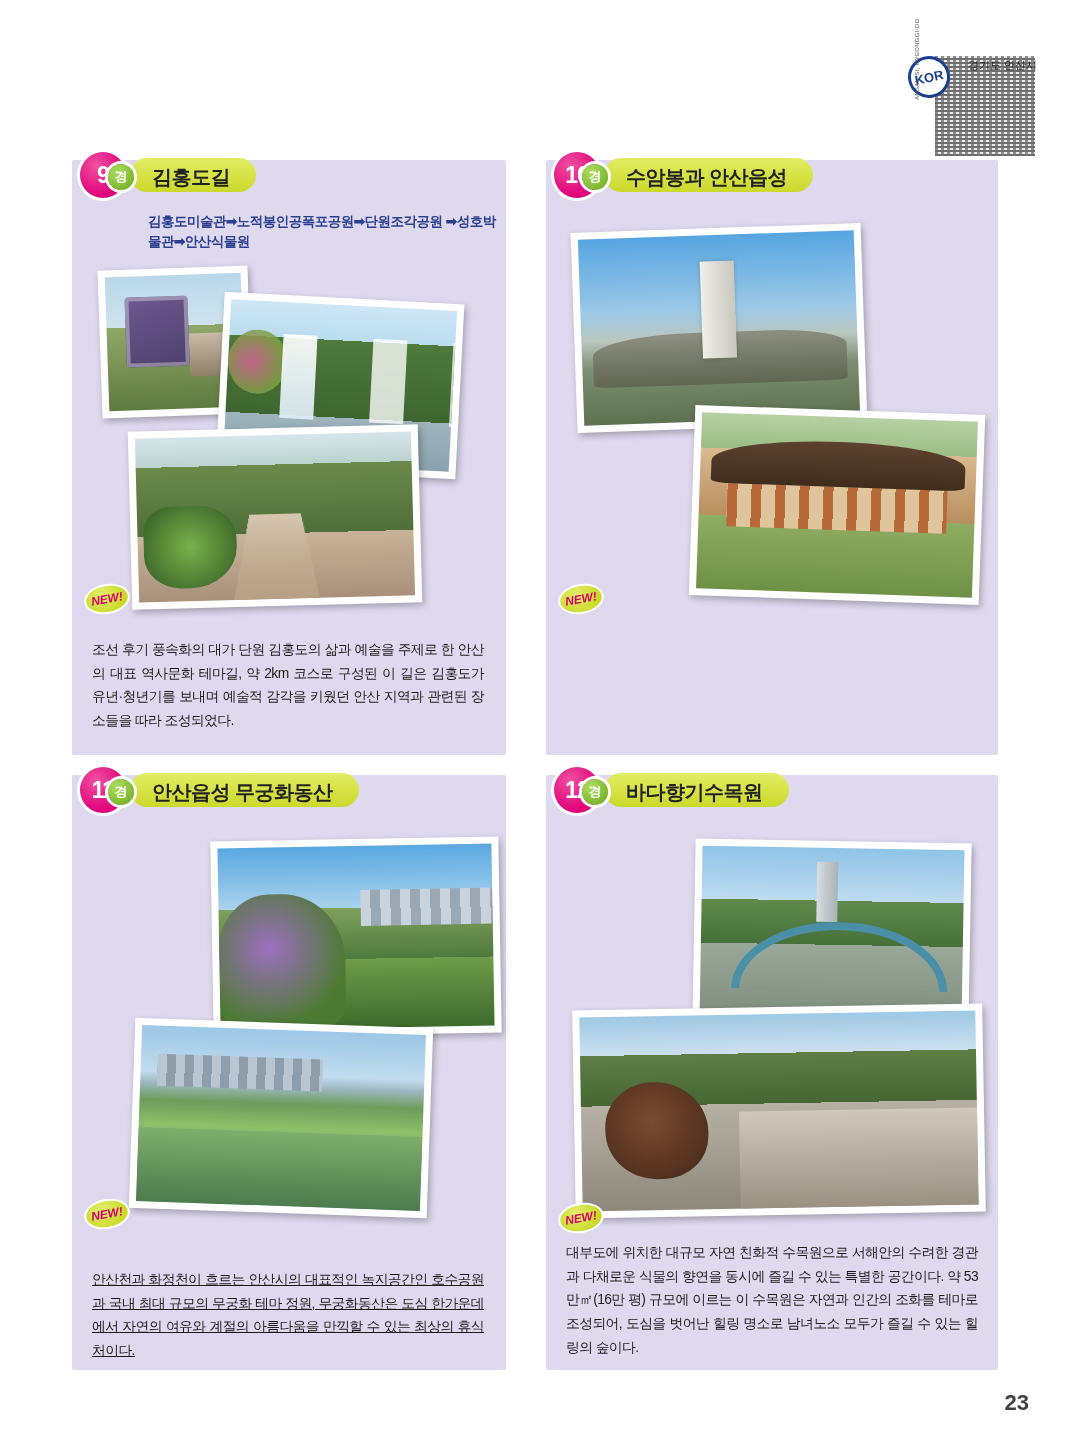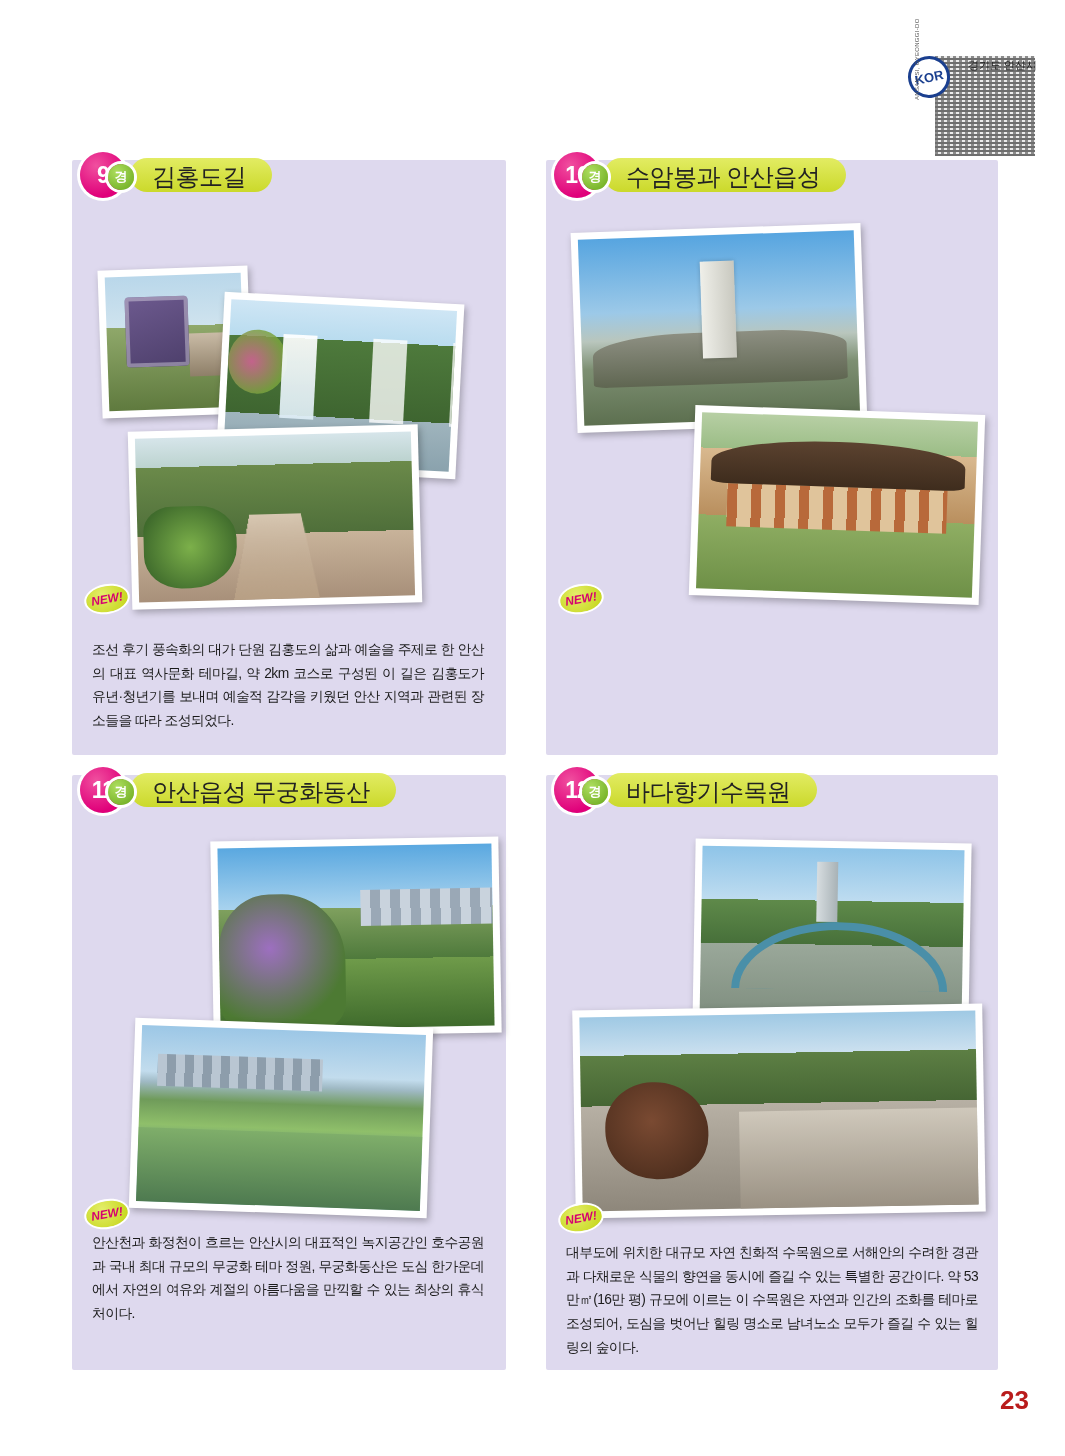"김홍도길" .title-pill { font-size: 24px -> 20px; font-weight: normal -> bold }
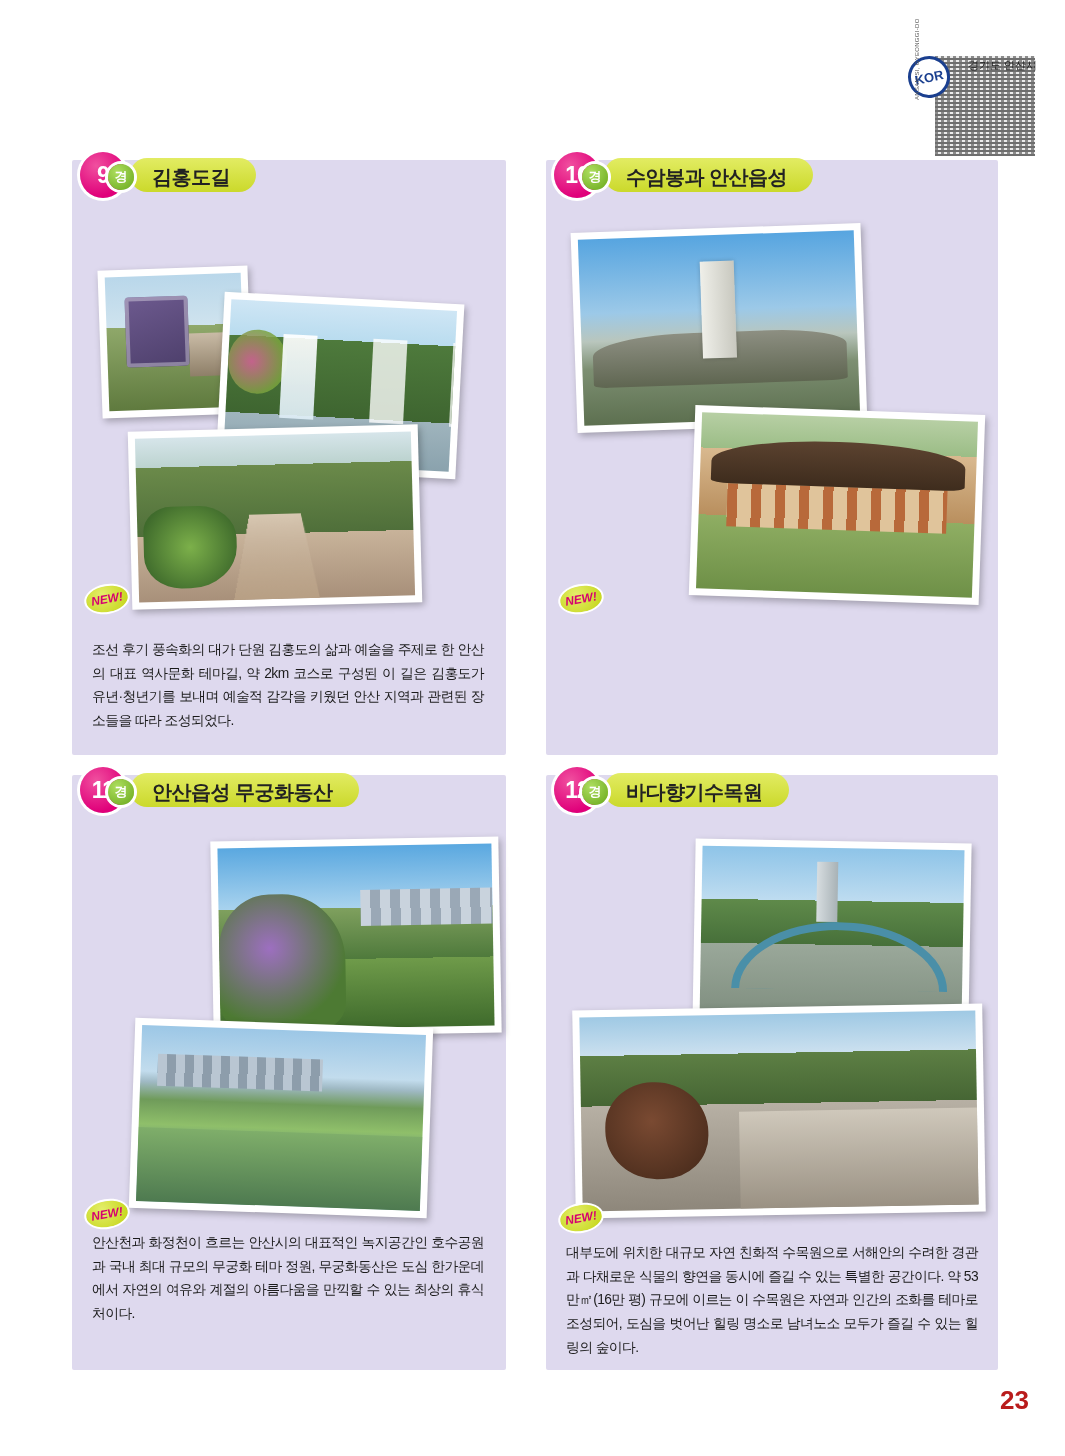"김홍도미술관➡노적봉인공폭포공원➡단원조각공원 ➡성호박물관➡안산식물원" div.route { html: none -> <div>김홍도미술관➡노적봉인공폭포공원➡단원조각공원 ➡성호박물관➡안산식물원</div> }
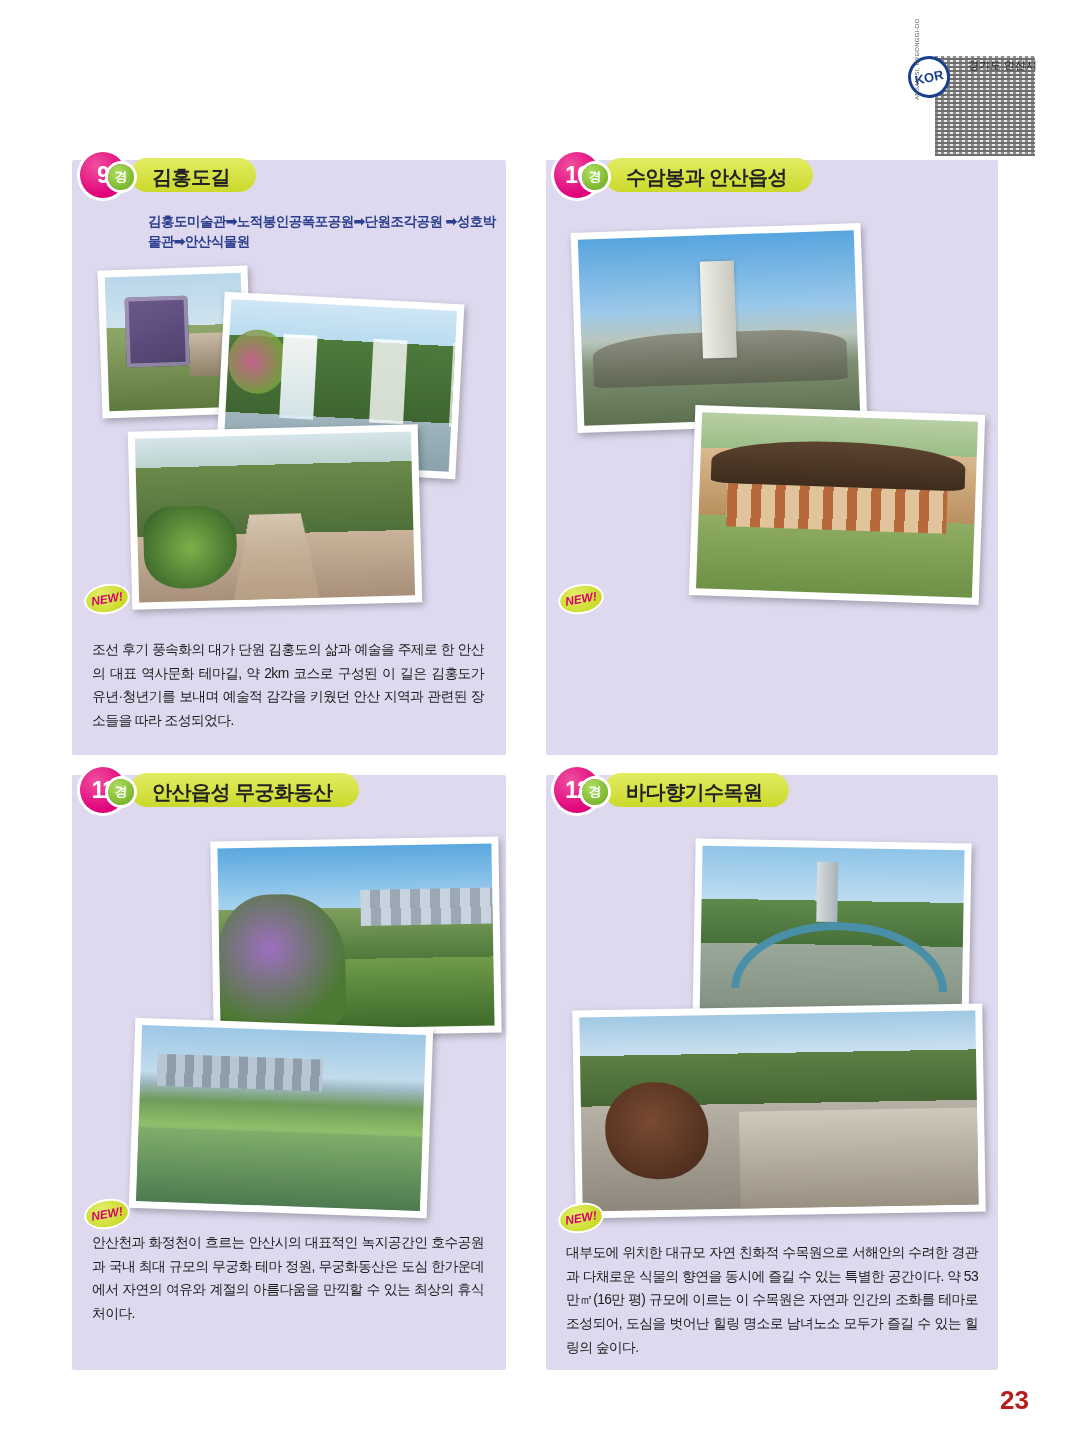"안산천과 화정천이 흐르는 안산시의 대표적인" div.body-text { text-decoration: none -> underline; top: 456px -> 493px }
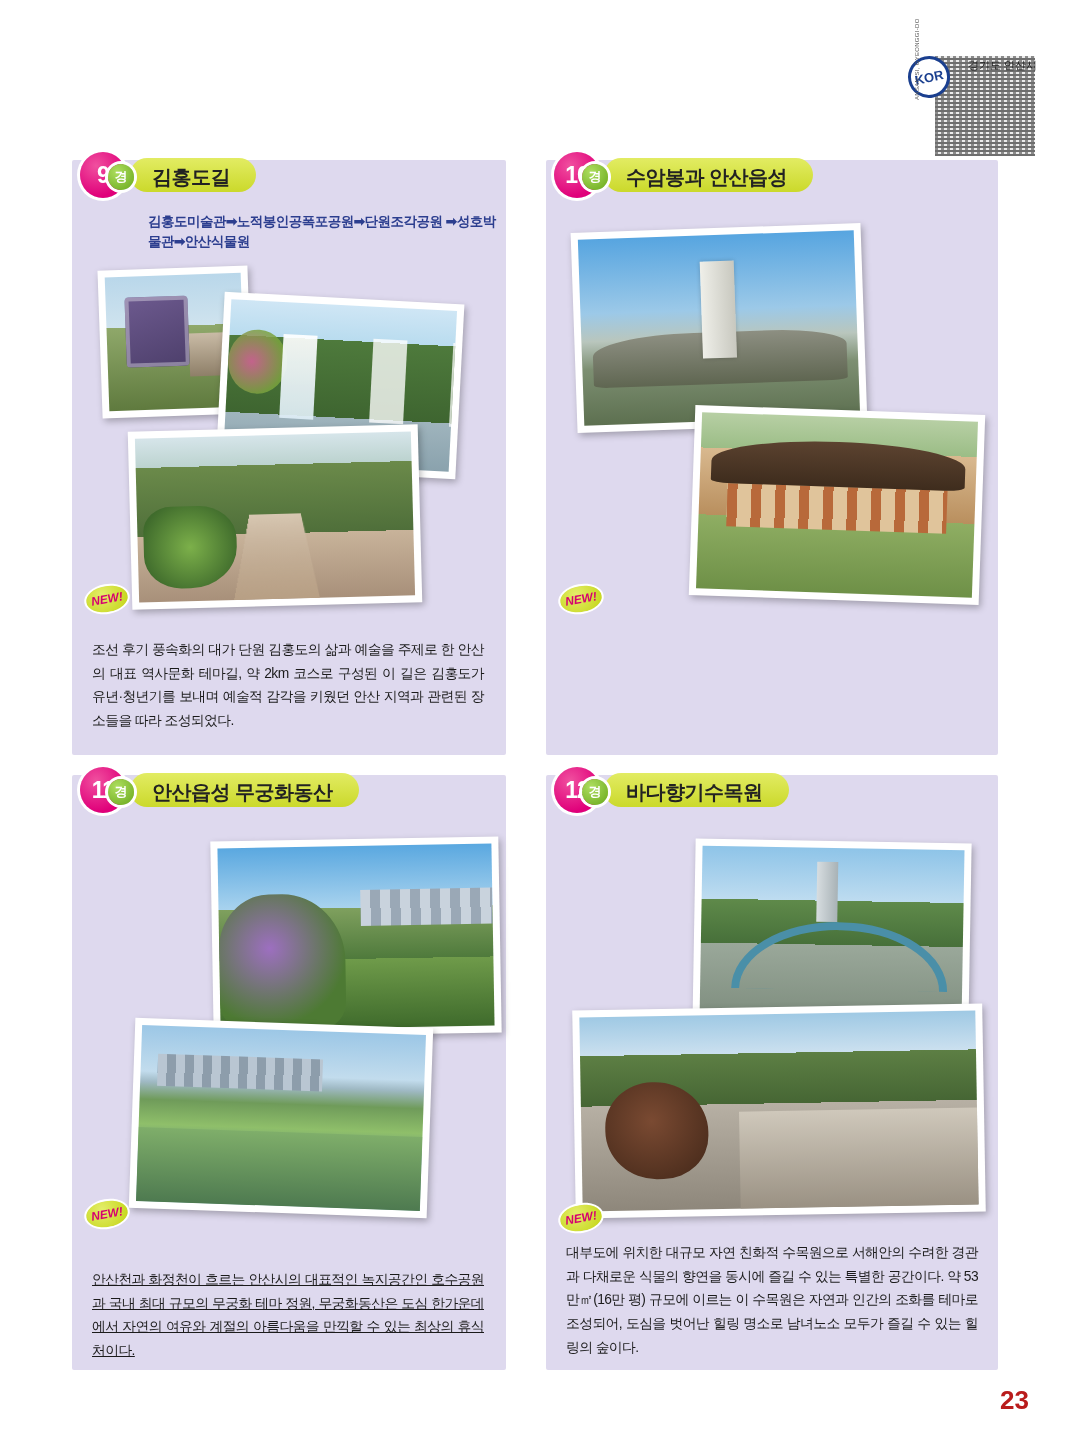"23" .page-num { color: #b91c1c -> #404040; font-size: 26px -> 22px }
